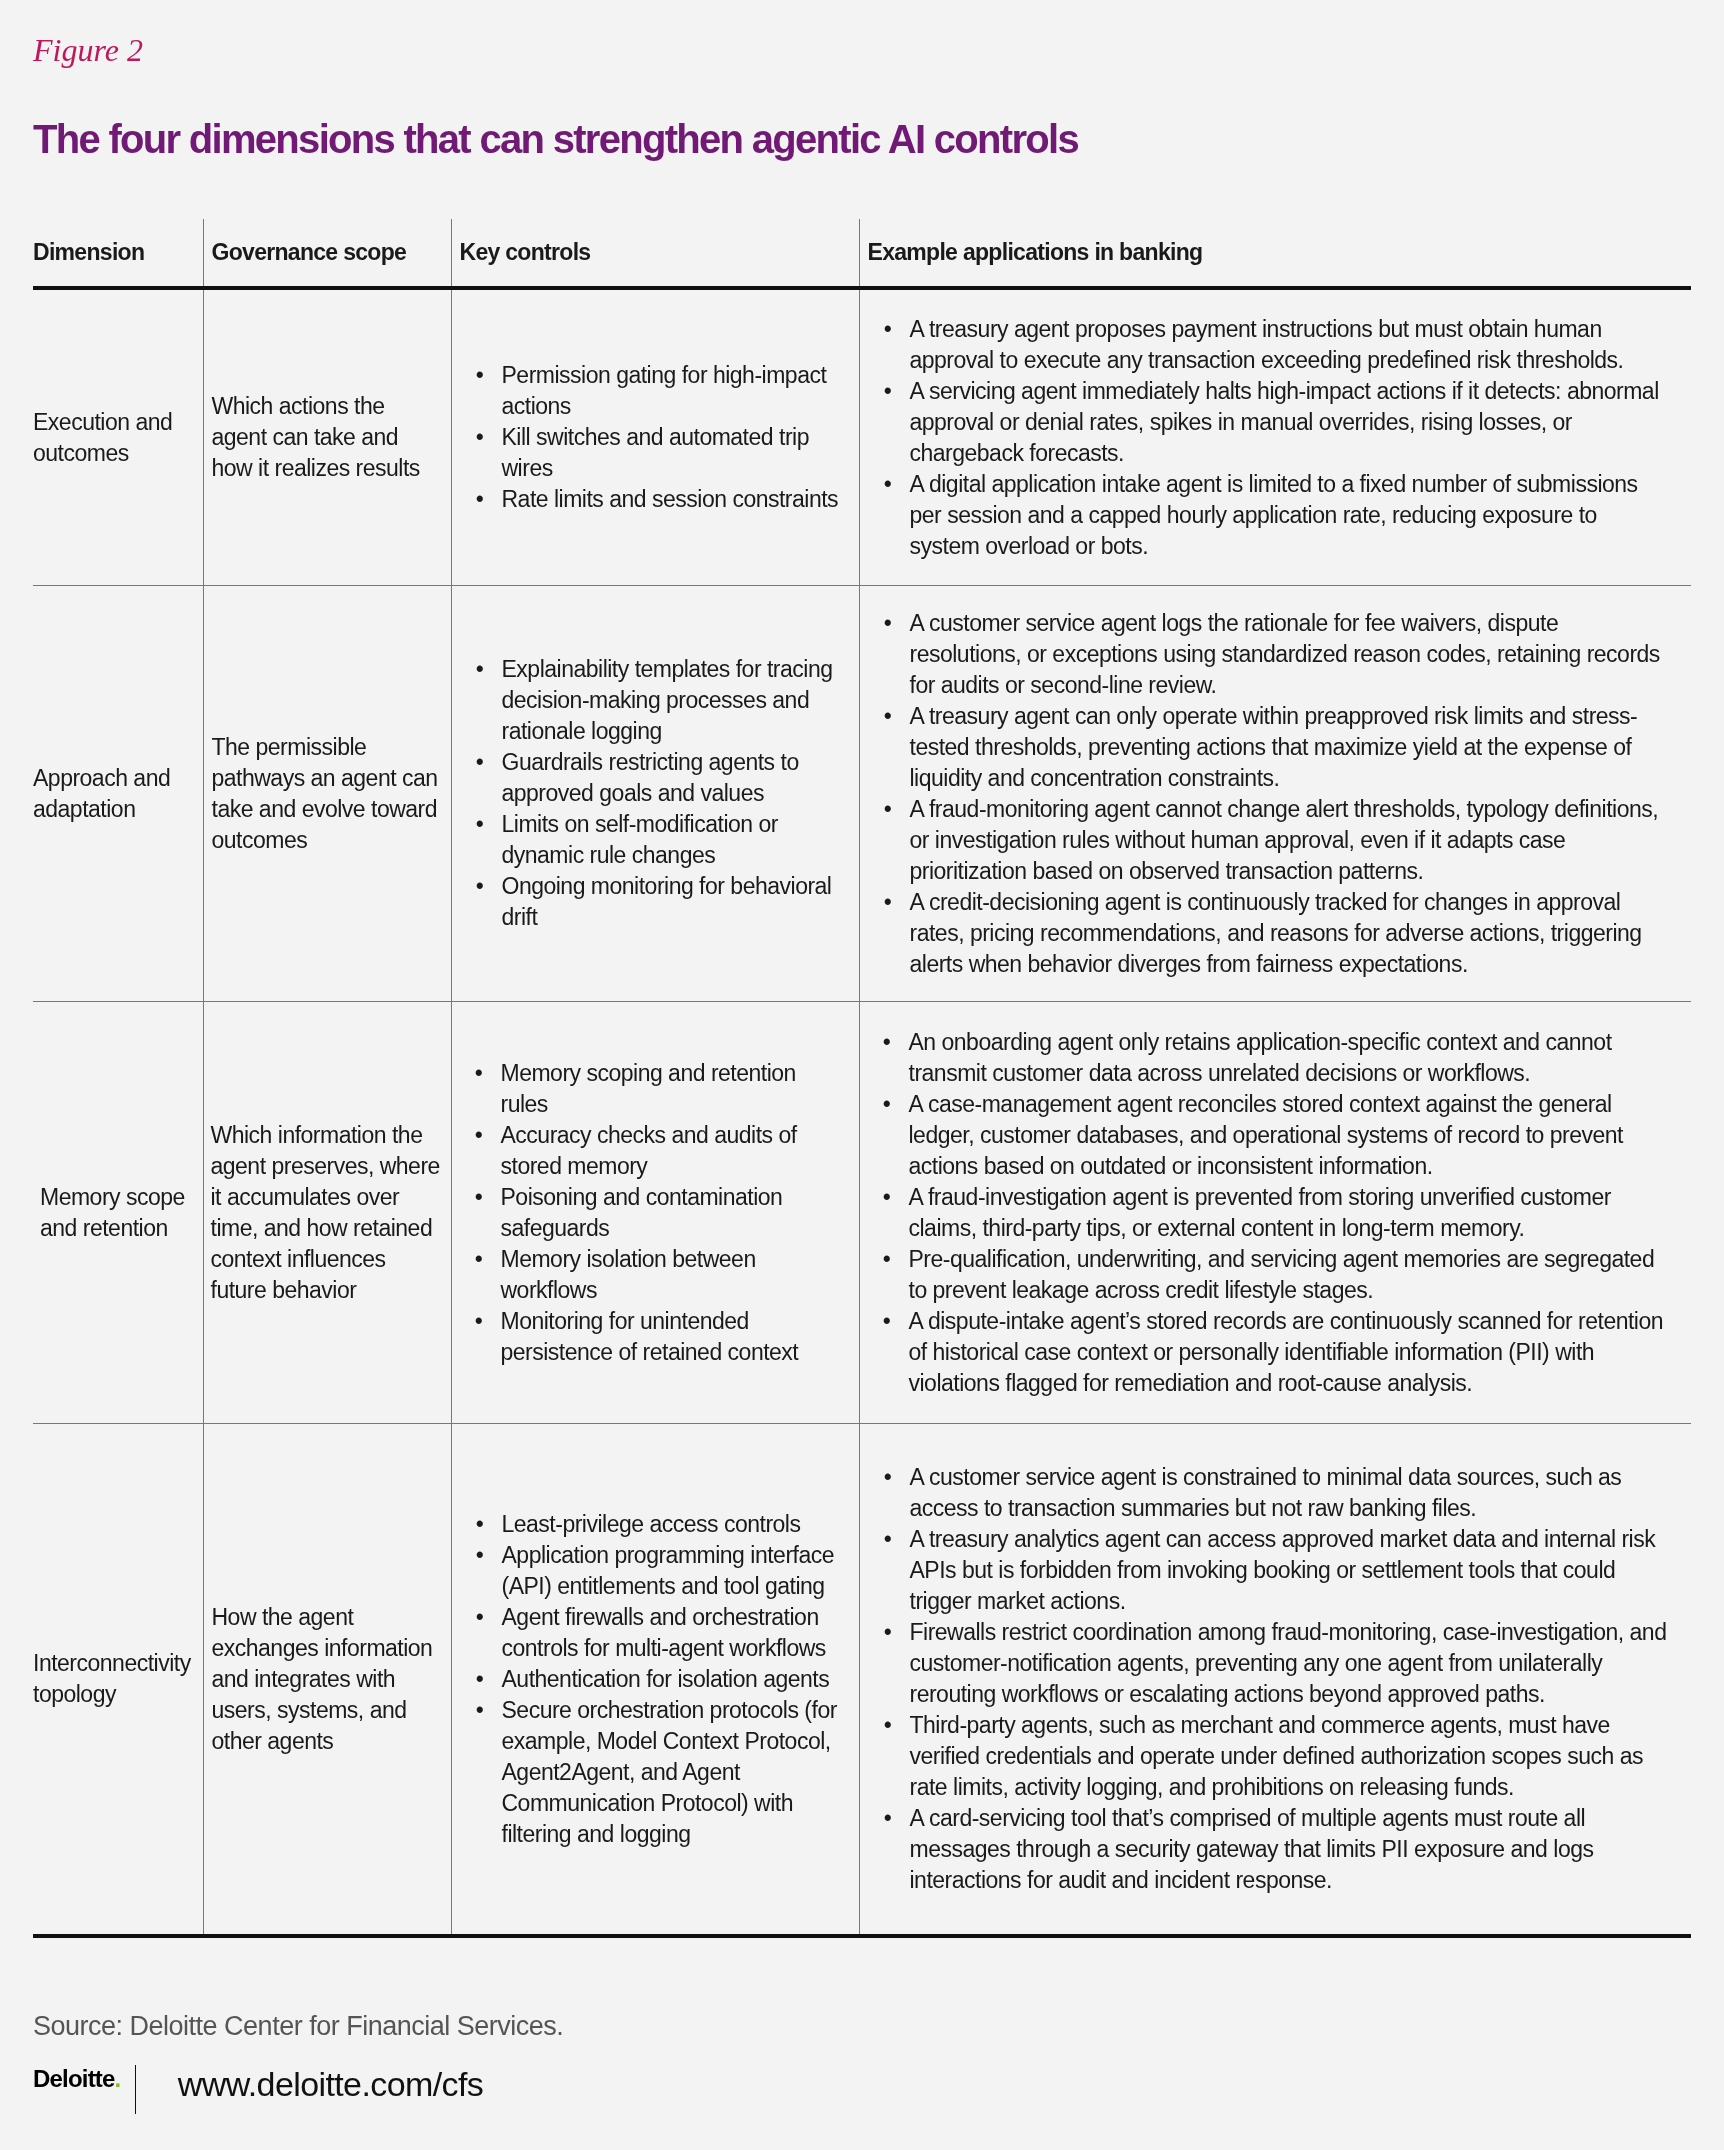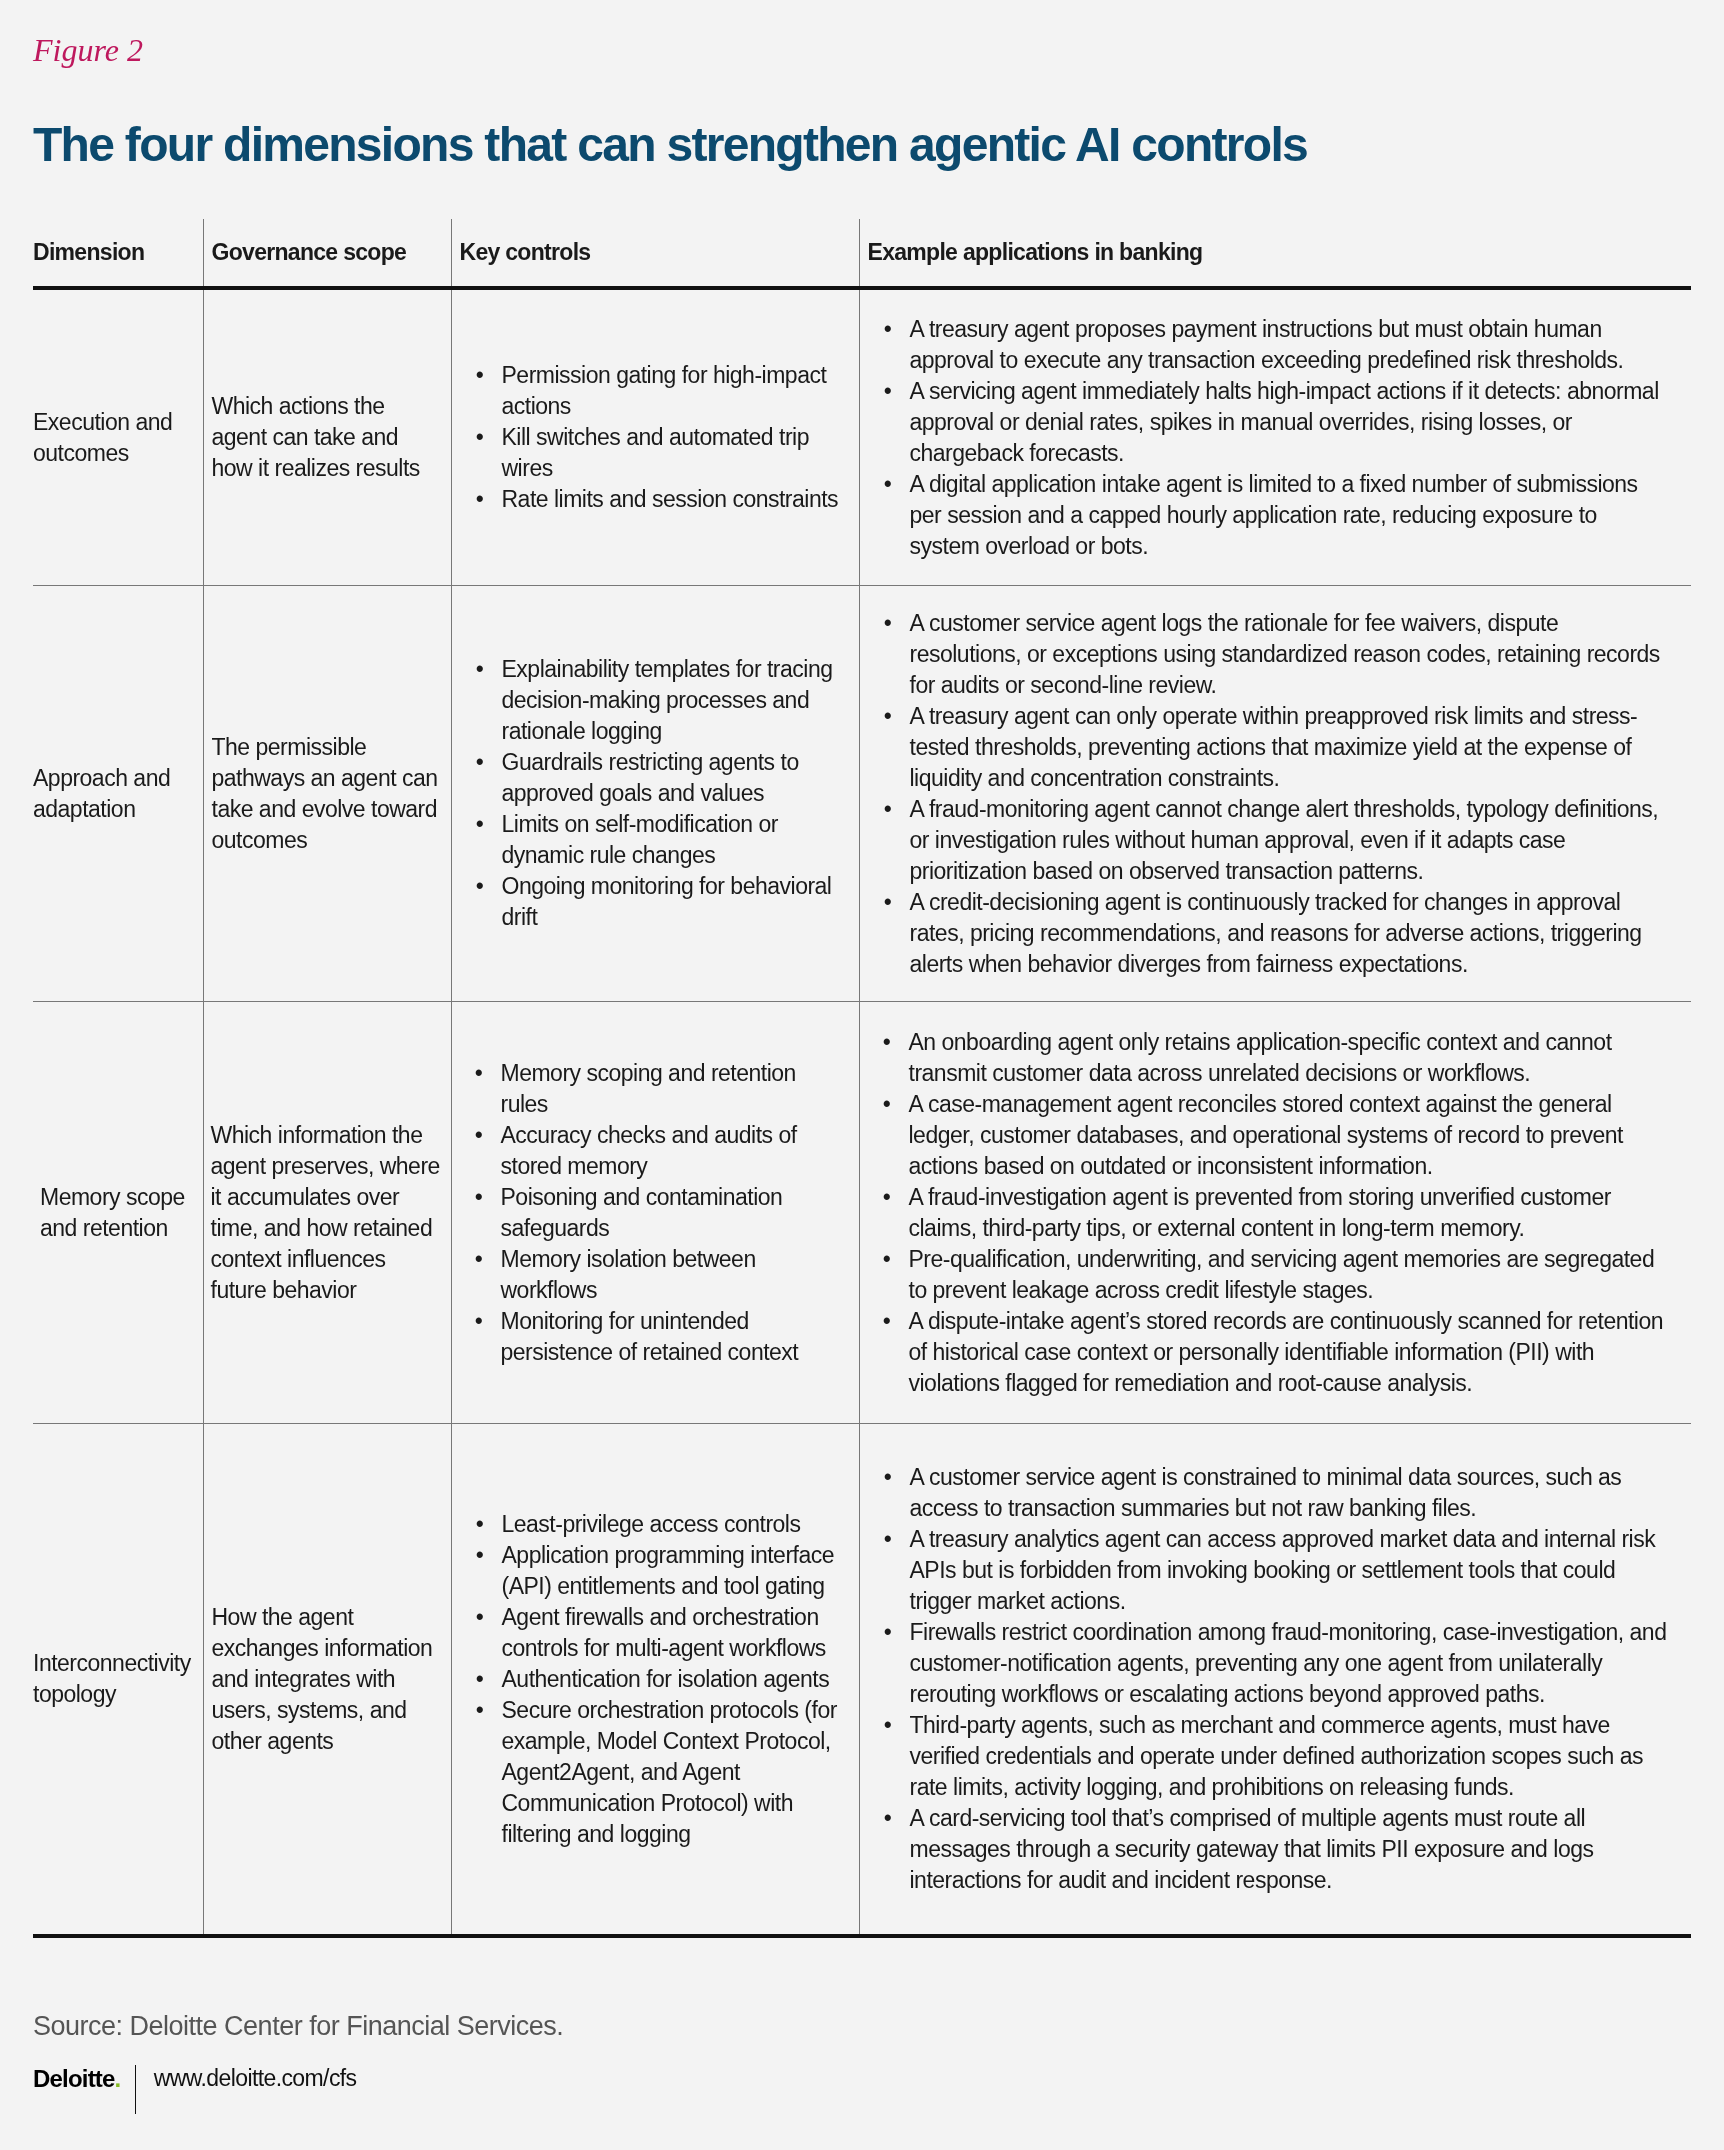"The four dimensions that can" .title { color: #0c4a6e -> #701a75; font-size: 48px -> 40px }
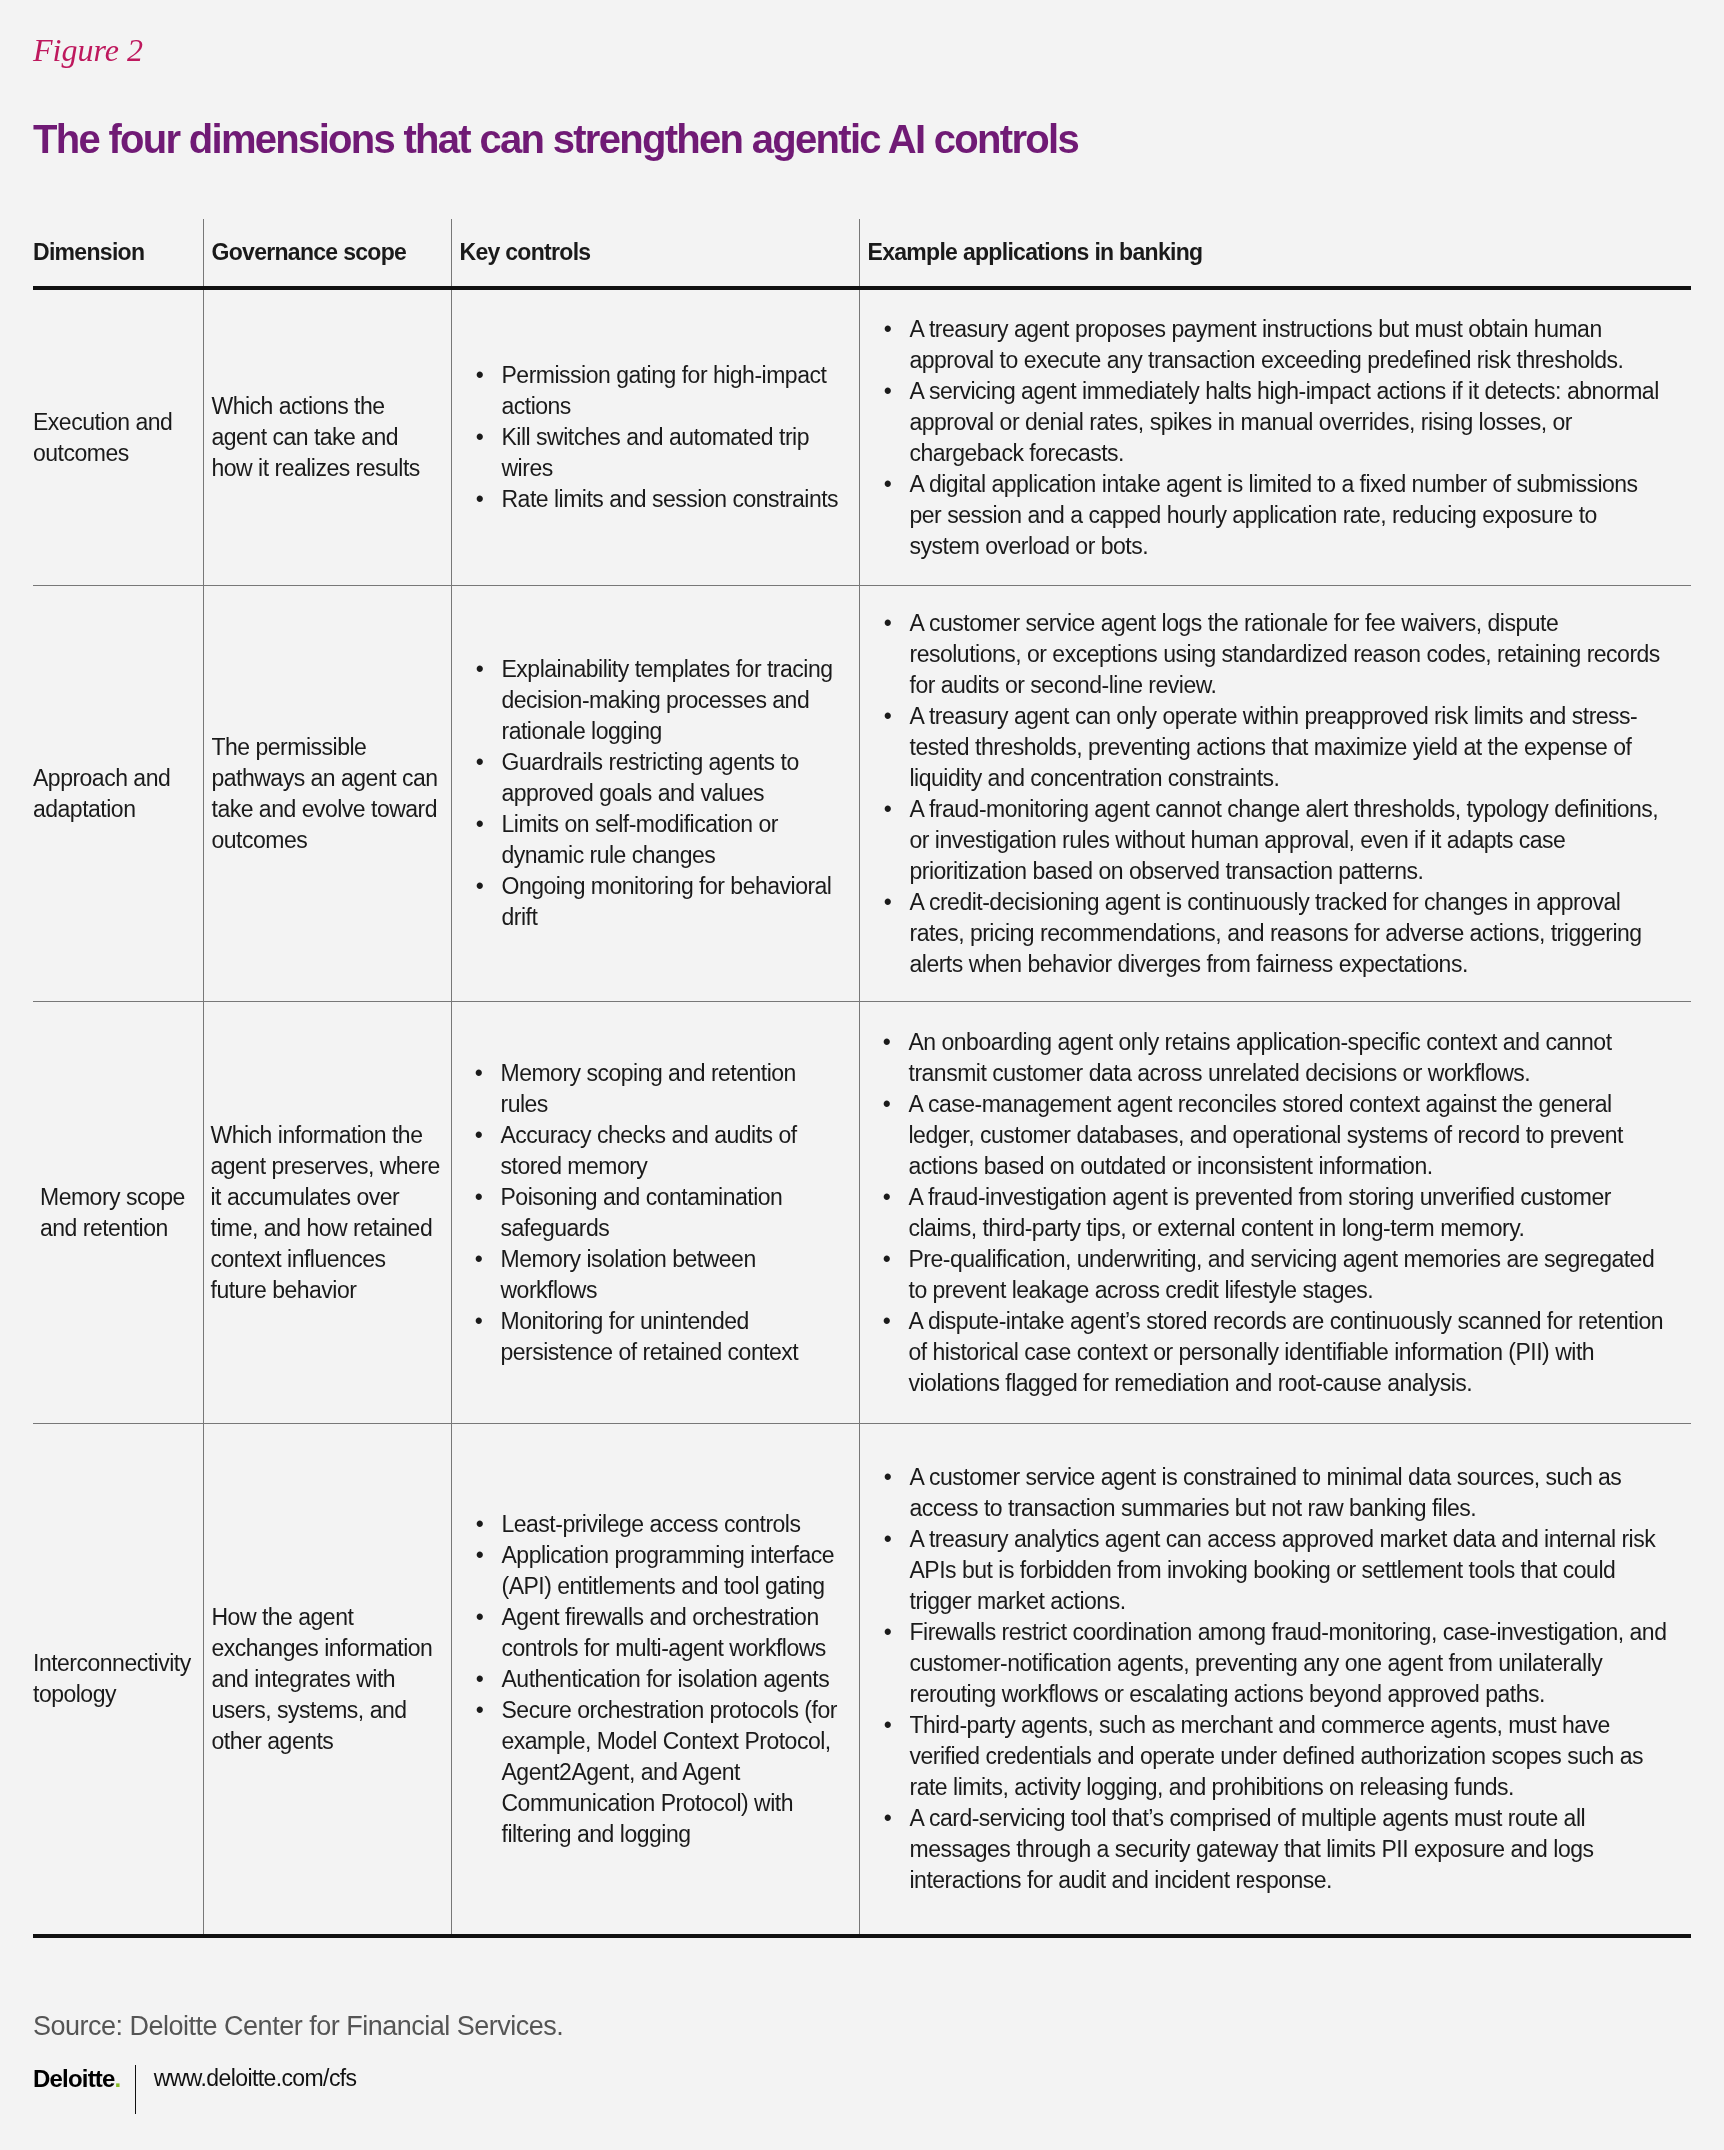"www.deloitte.com/cfs" .url { font-size: 23px -> 34px; margin-left: none -> 24px }
